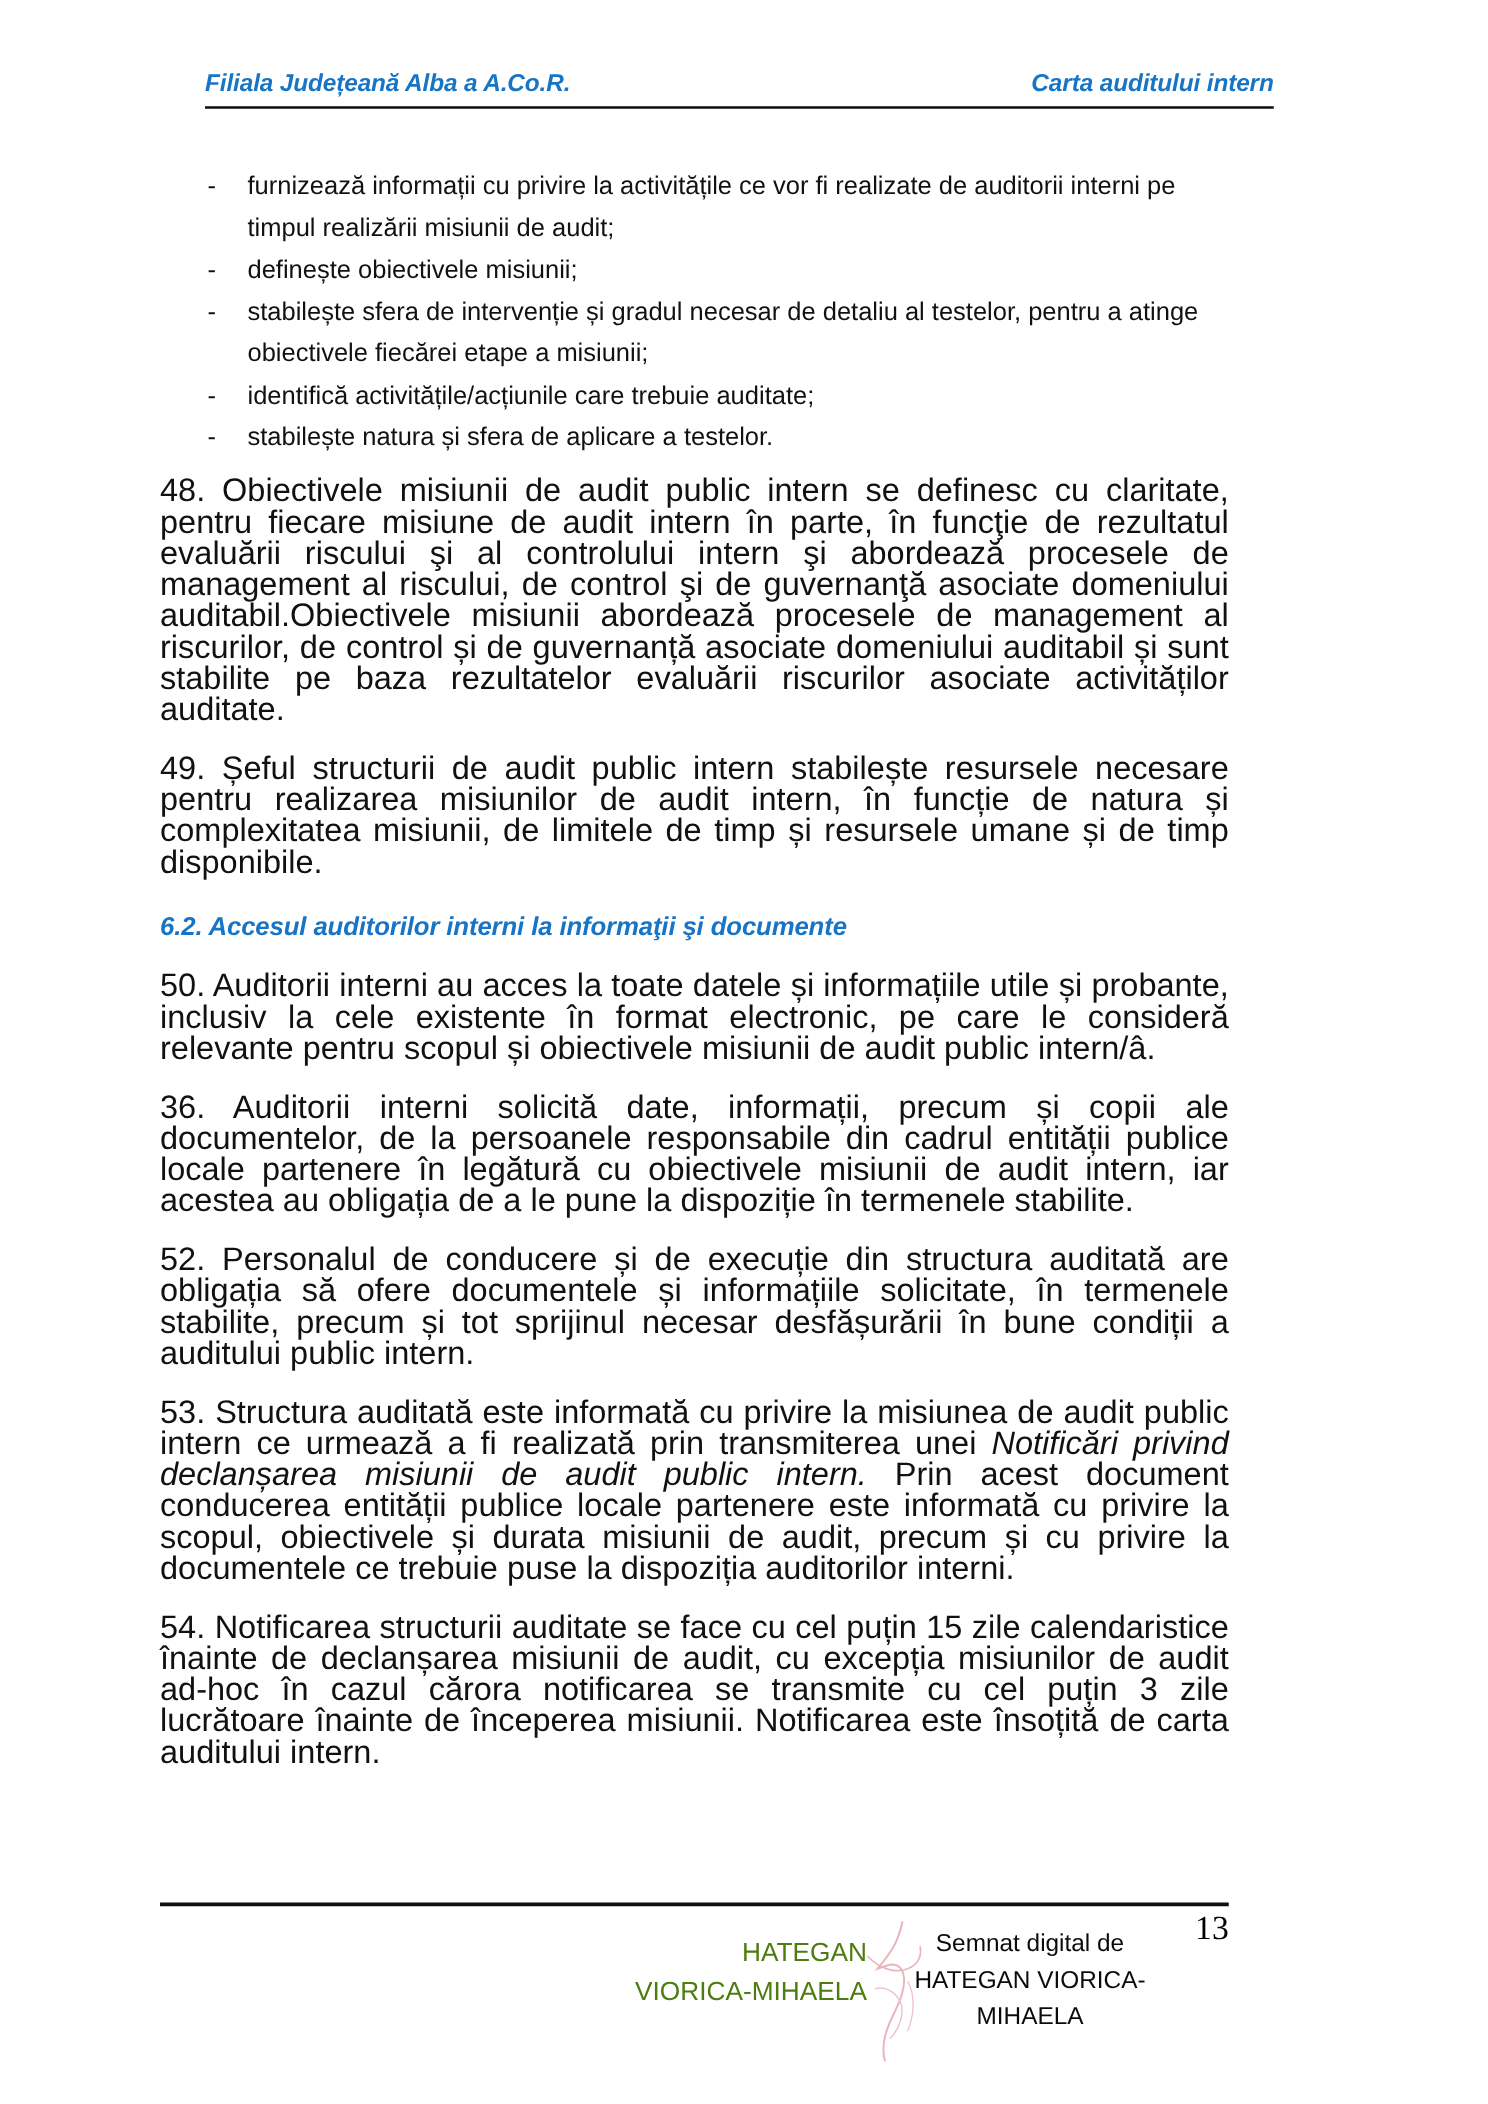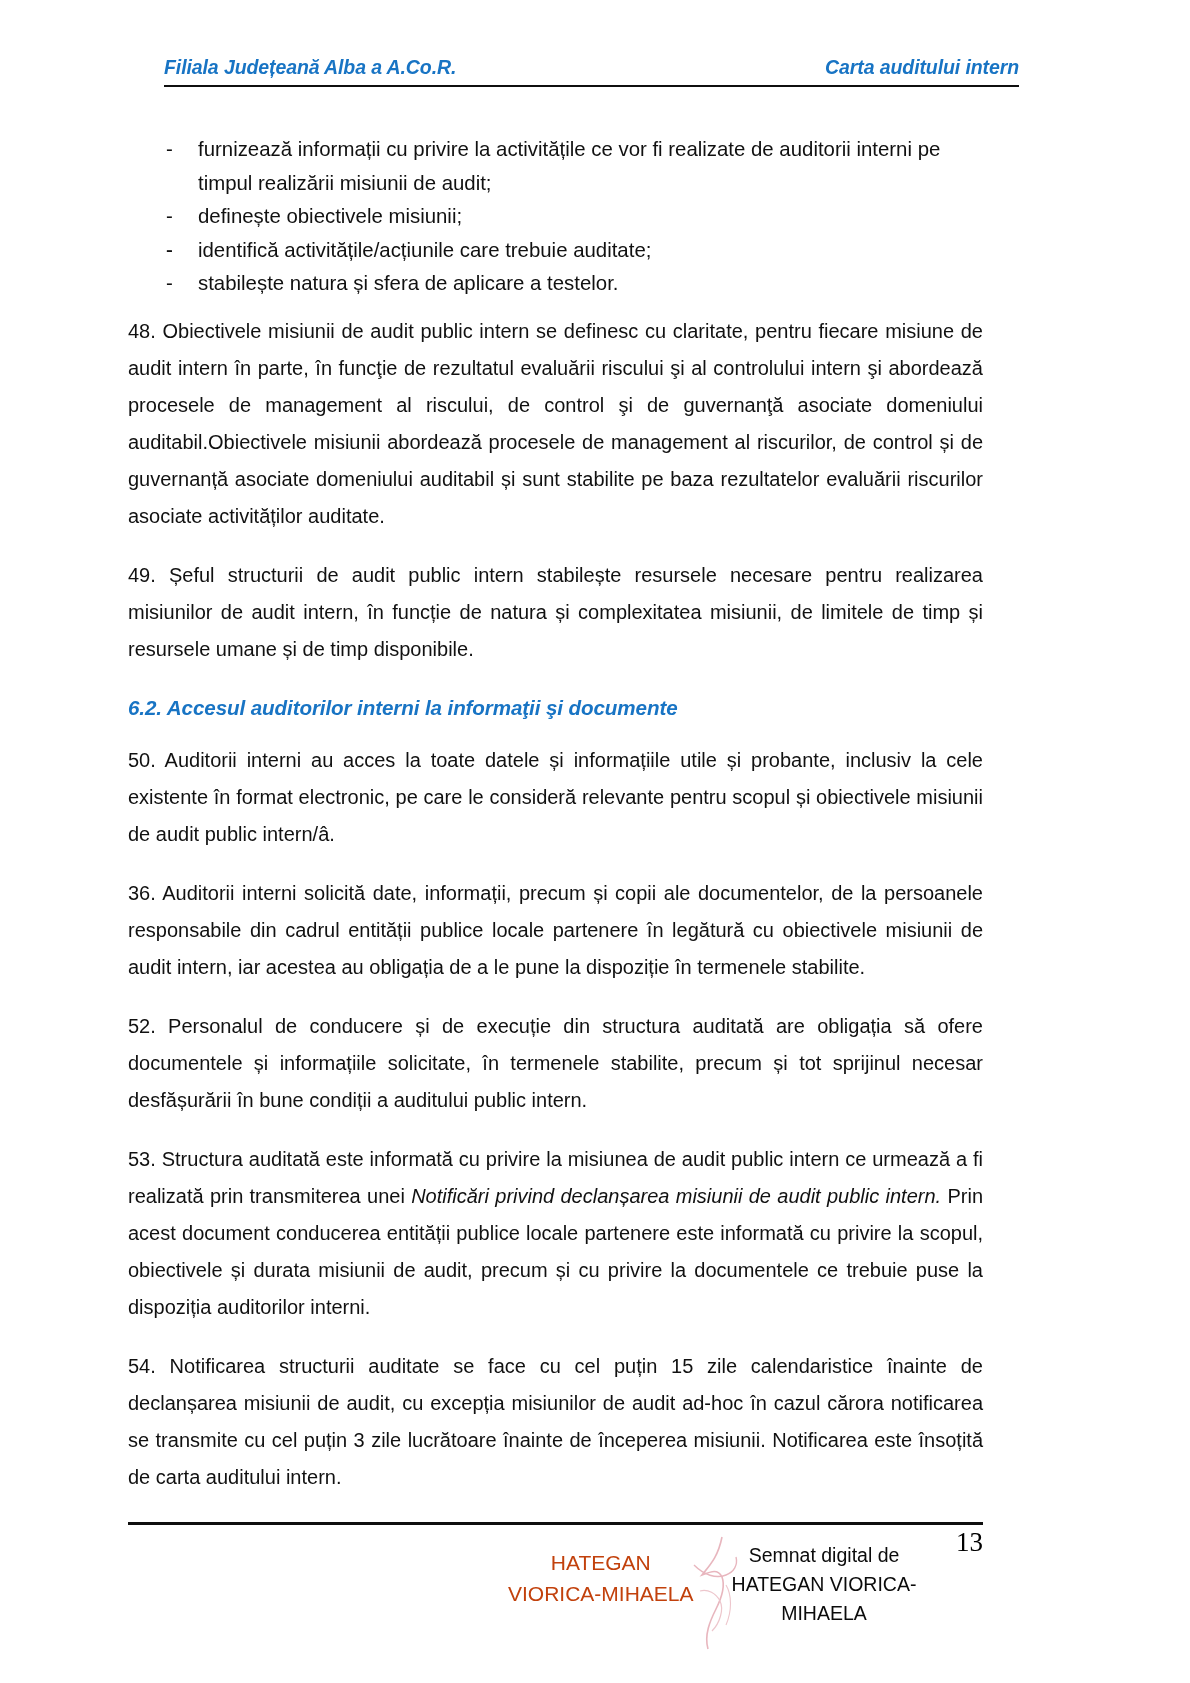"stabilește sfera de intervenție și" span { html: none -> <span>stabilește sfera de intervenție și gradul necesar de detaliu al testelor, pentru a atinge obiectivele fiecărei etape a misiunii;</span> }
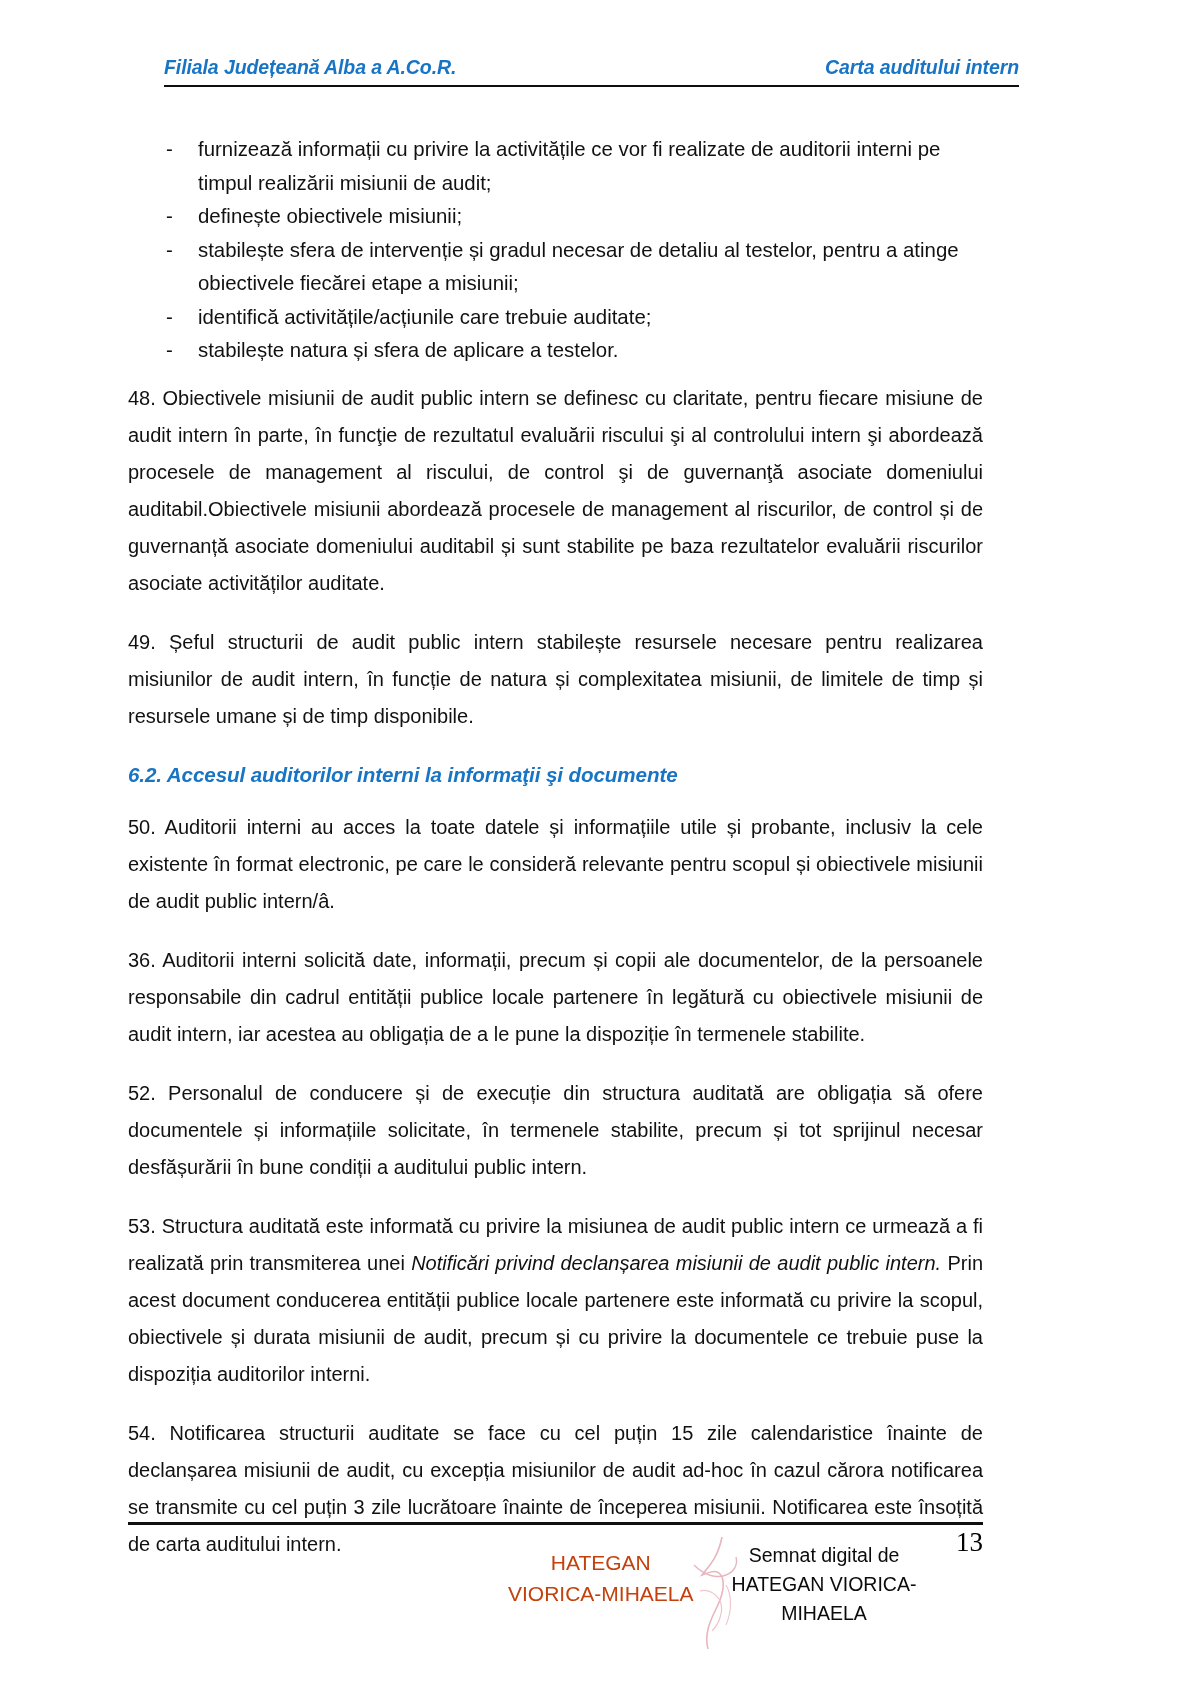"48. Obiectivele misiunii de audit" p.para { font-size: 20px -> 26px; line-height: 37px -> 25px }
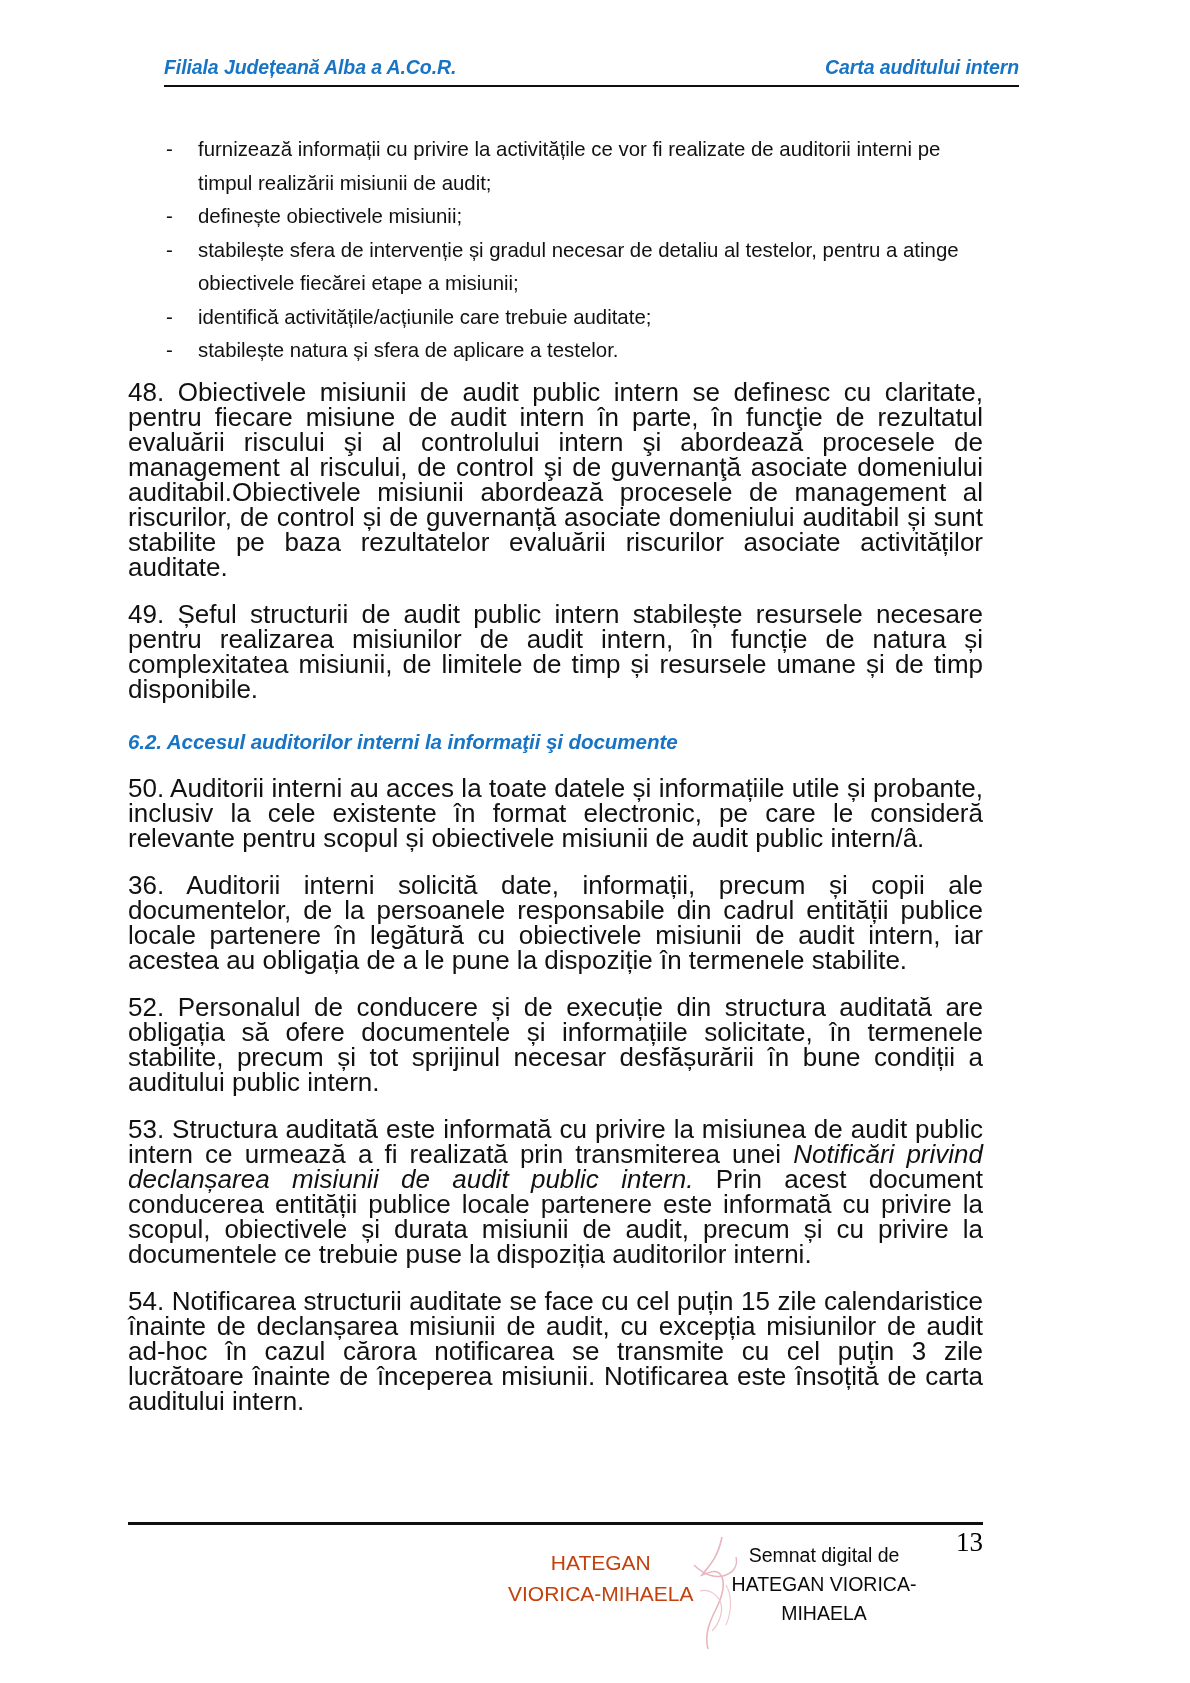"HATEGAN" .sig-name { color: #c2410c -> #4d7c0f; text-align: center -> right }
